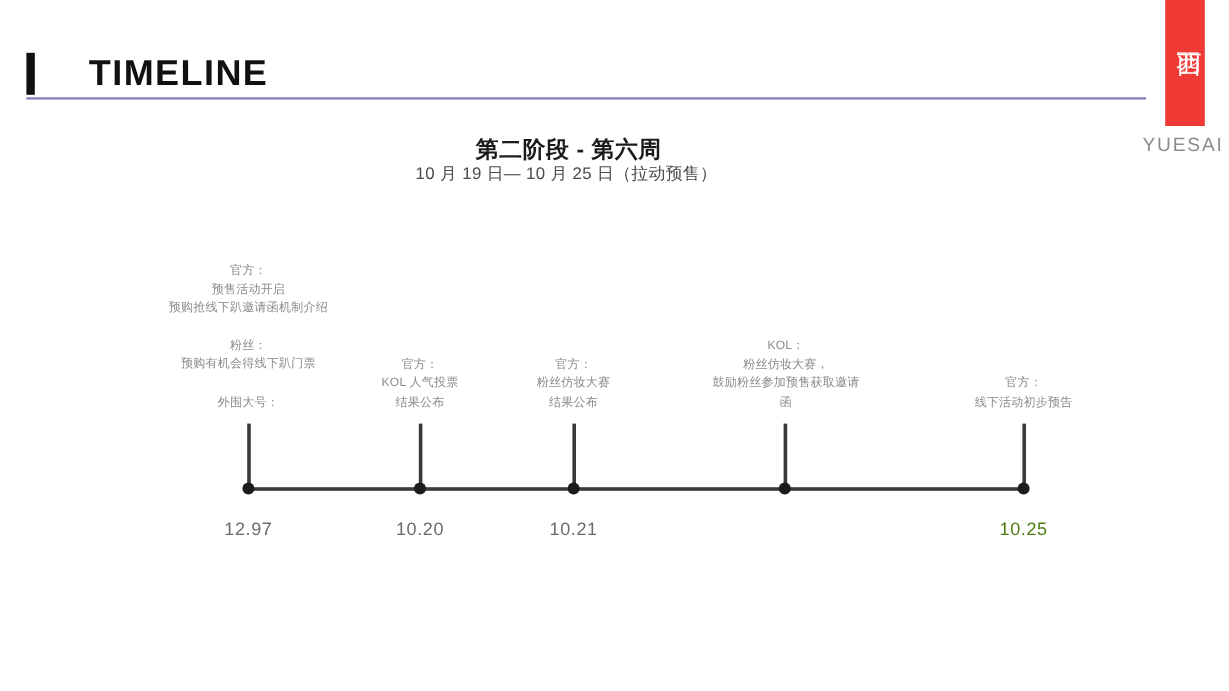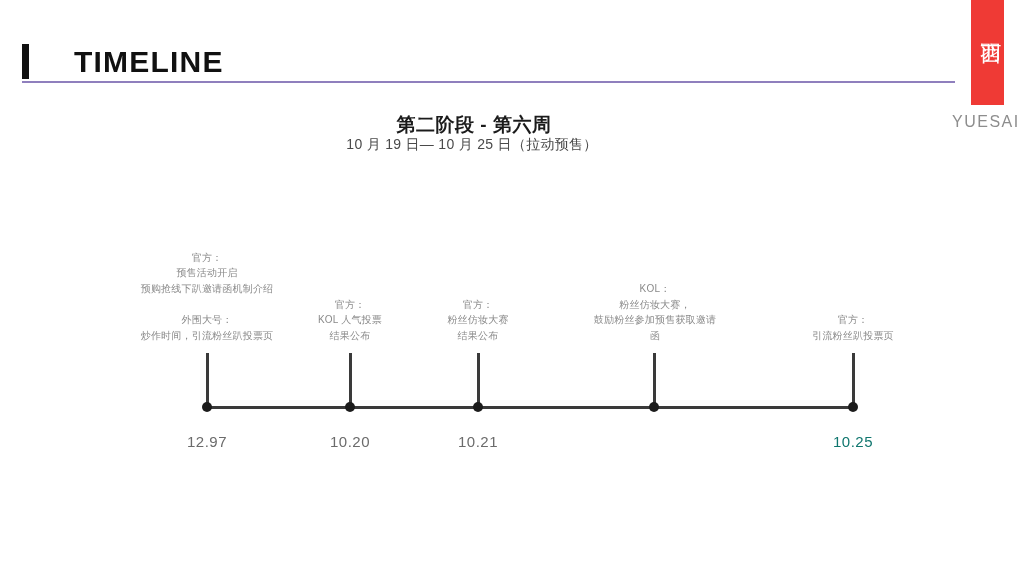"粉丝：" div { html: none -> <div> <span>粉丝：</span> <span>预购有机会得线下趴门票</span> </div> }
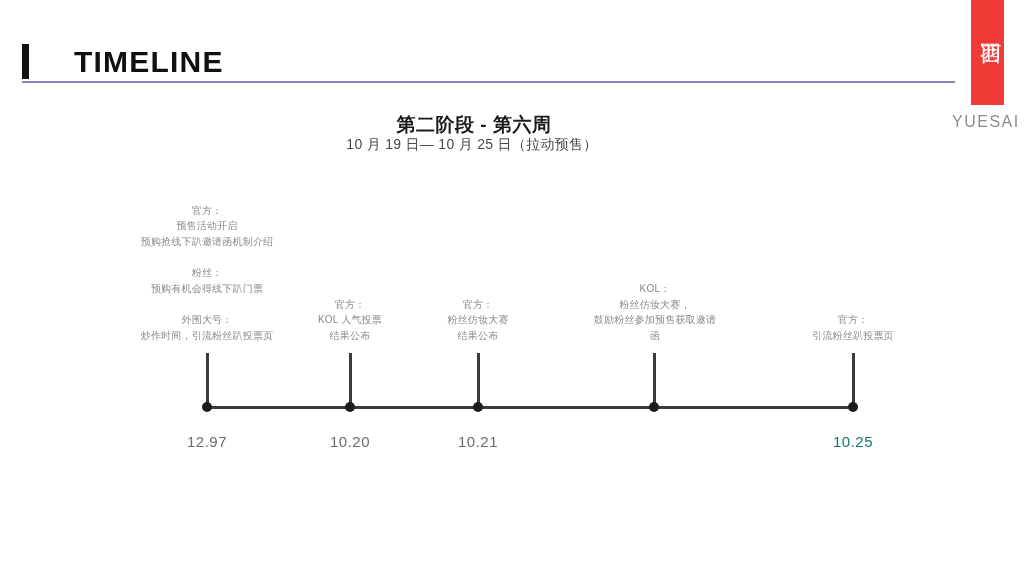"炒作时间，引流粉丝趴投票页" span.lead { html: <span>炒作时间，引流粉丝趴投票页</span> -> none }
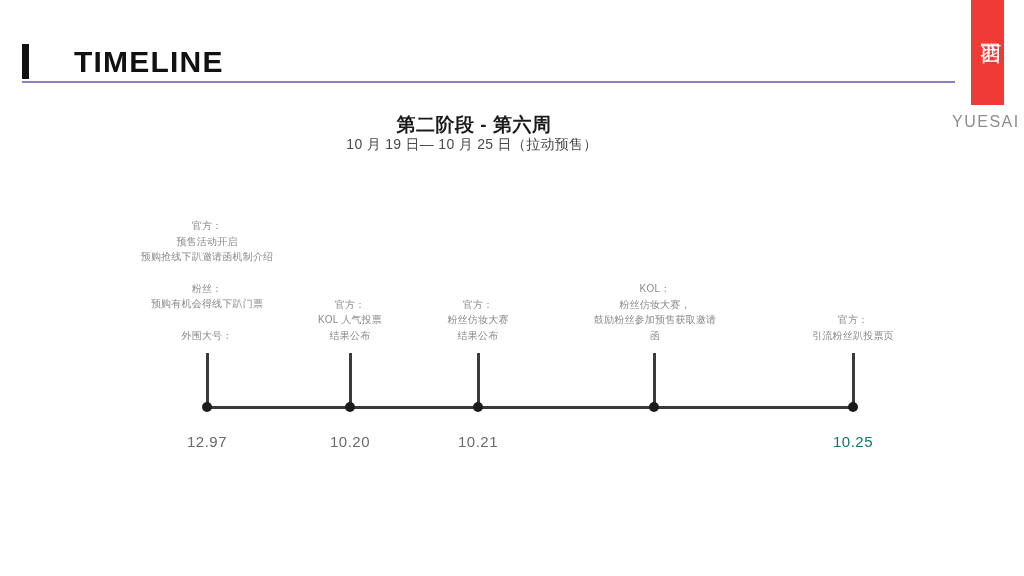"引流粉丝趴投票页" span.lead { text: 引流粉丝趴投票页 -> 线下活动初步预告 }
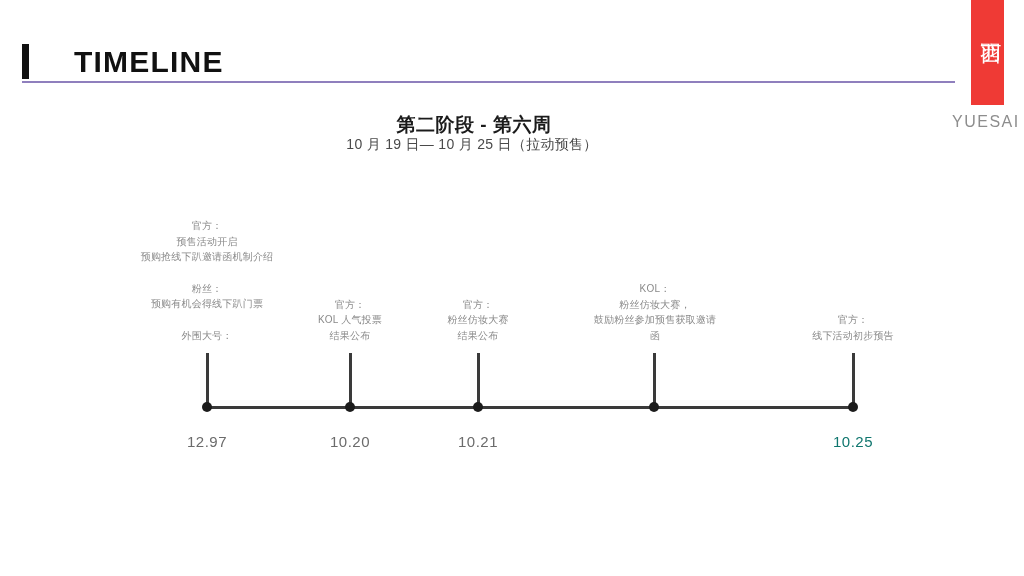"10.25" div.tl-date { color: #0f766e -> #4d7c0f }
